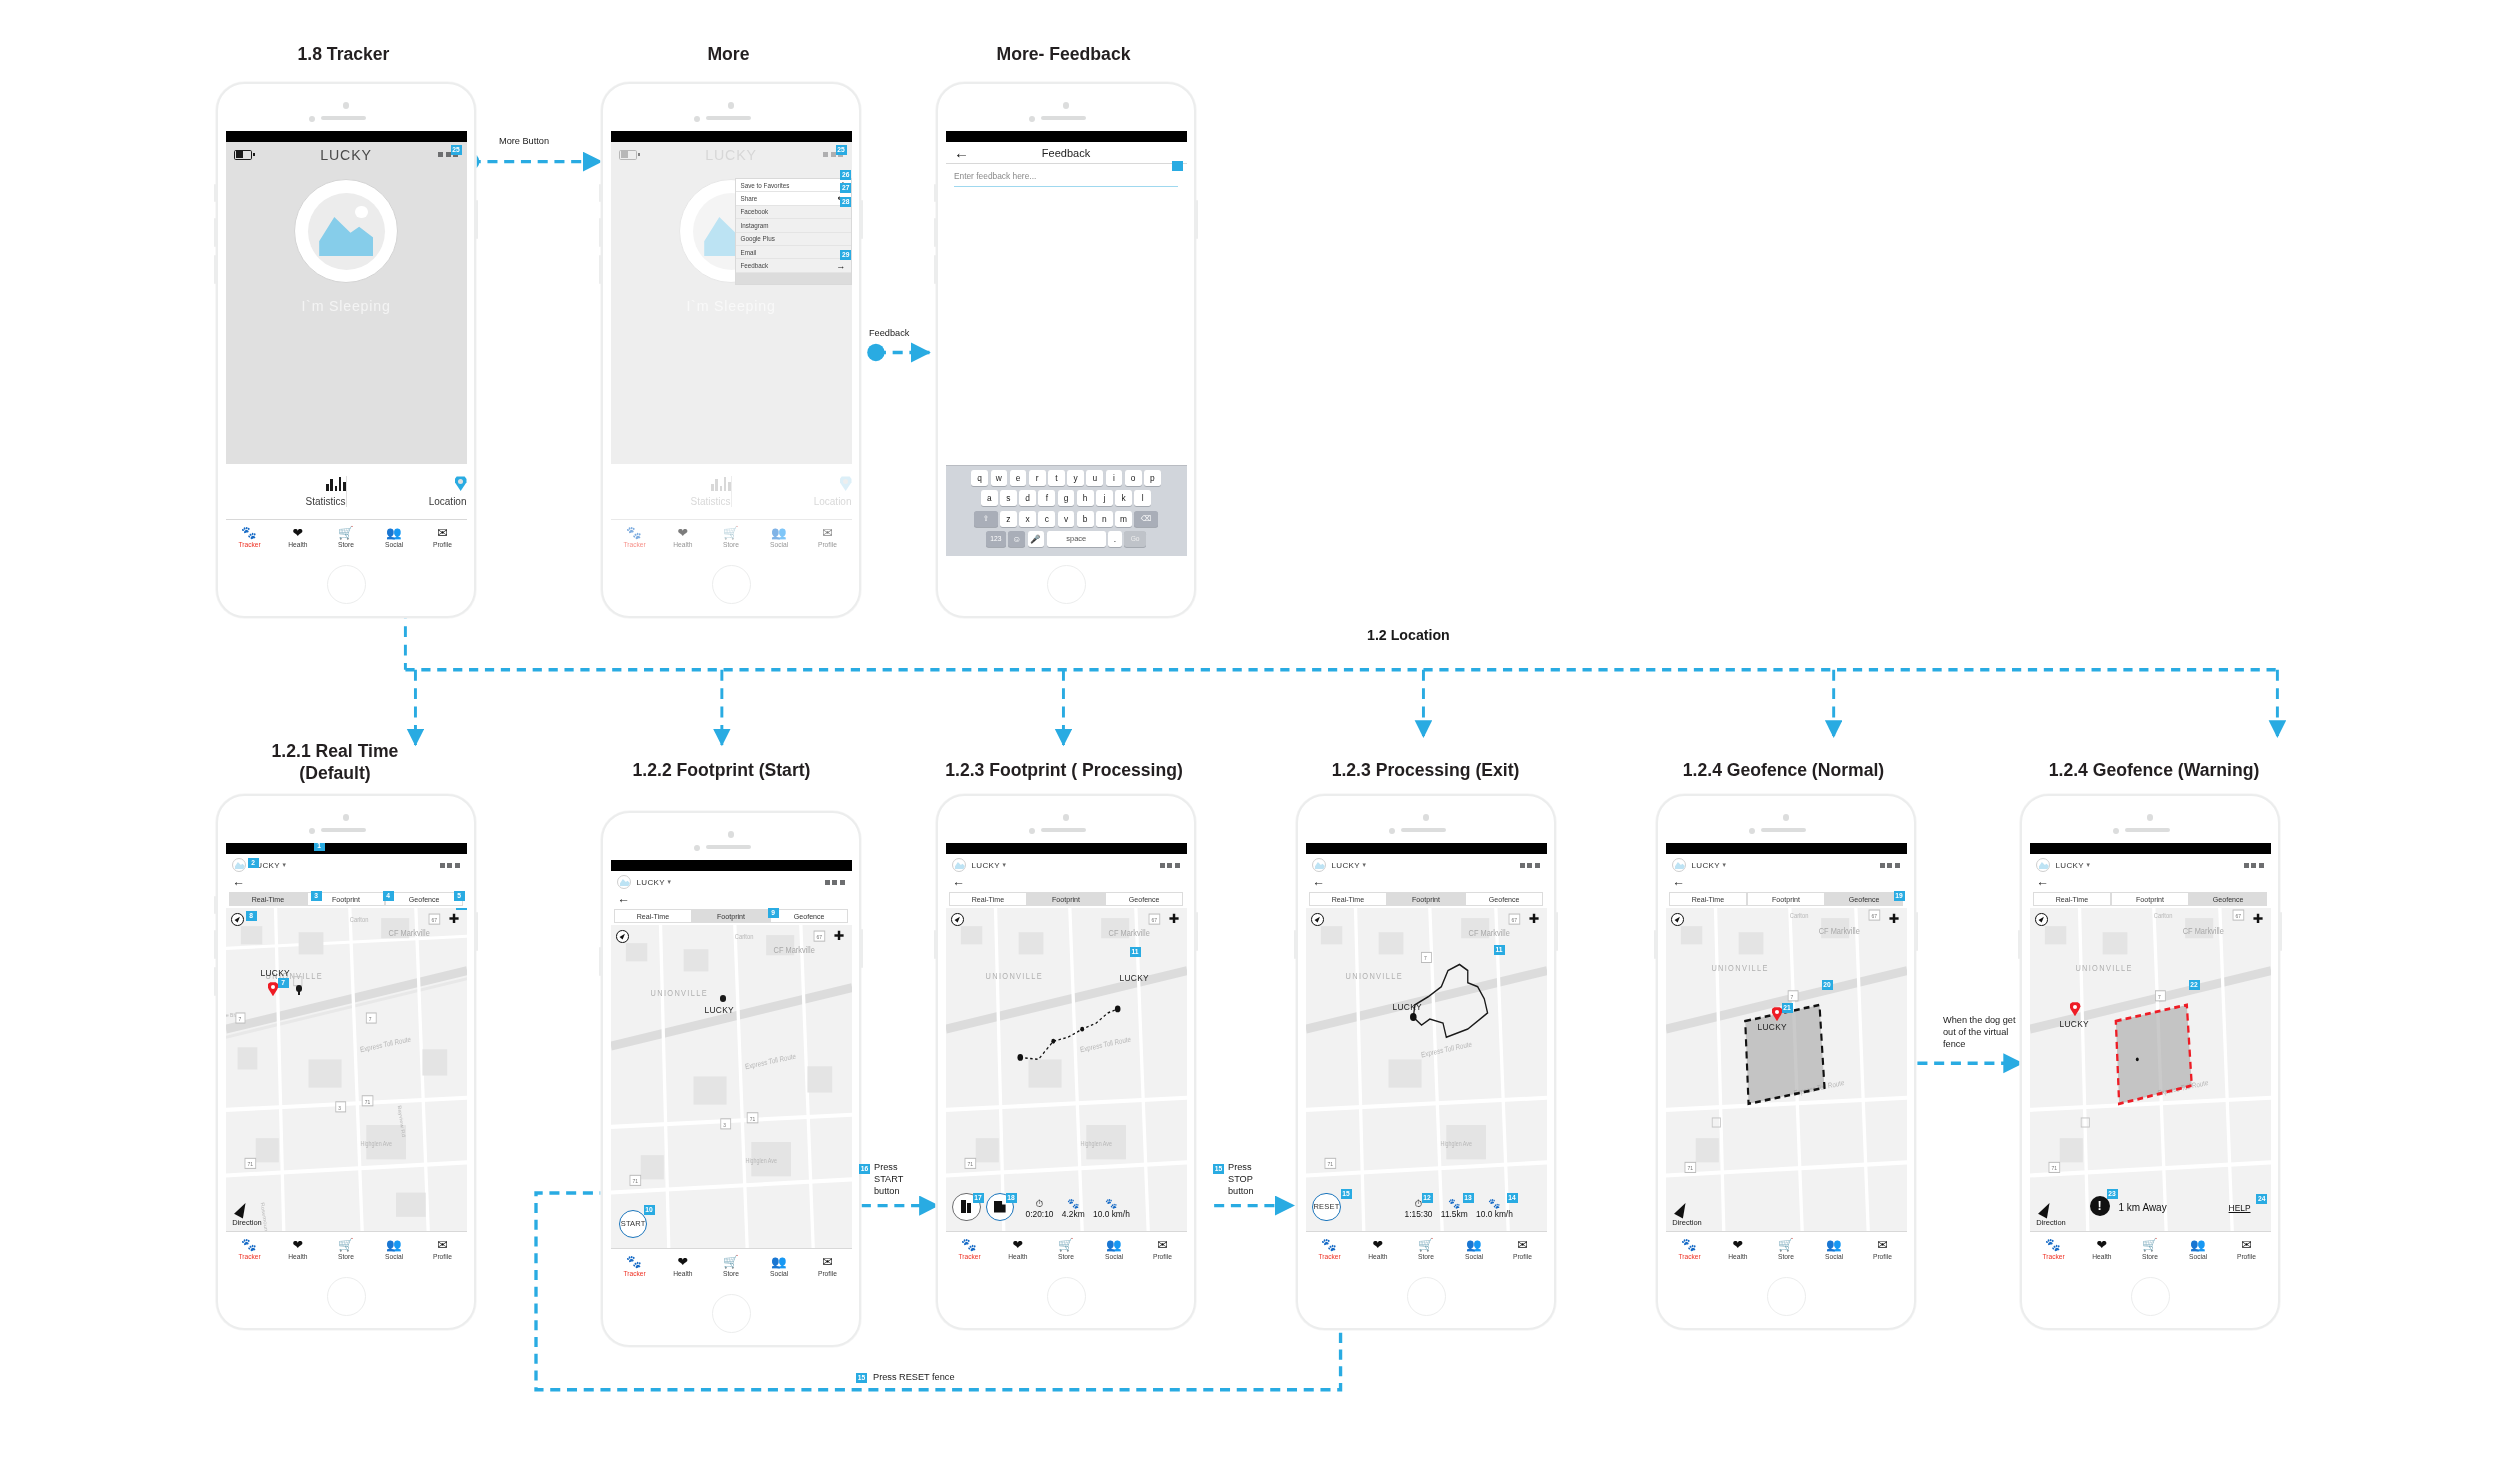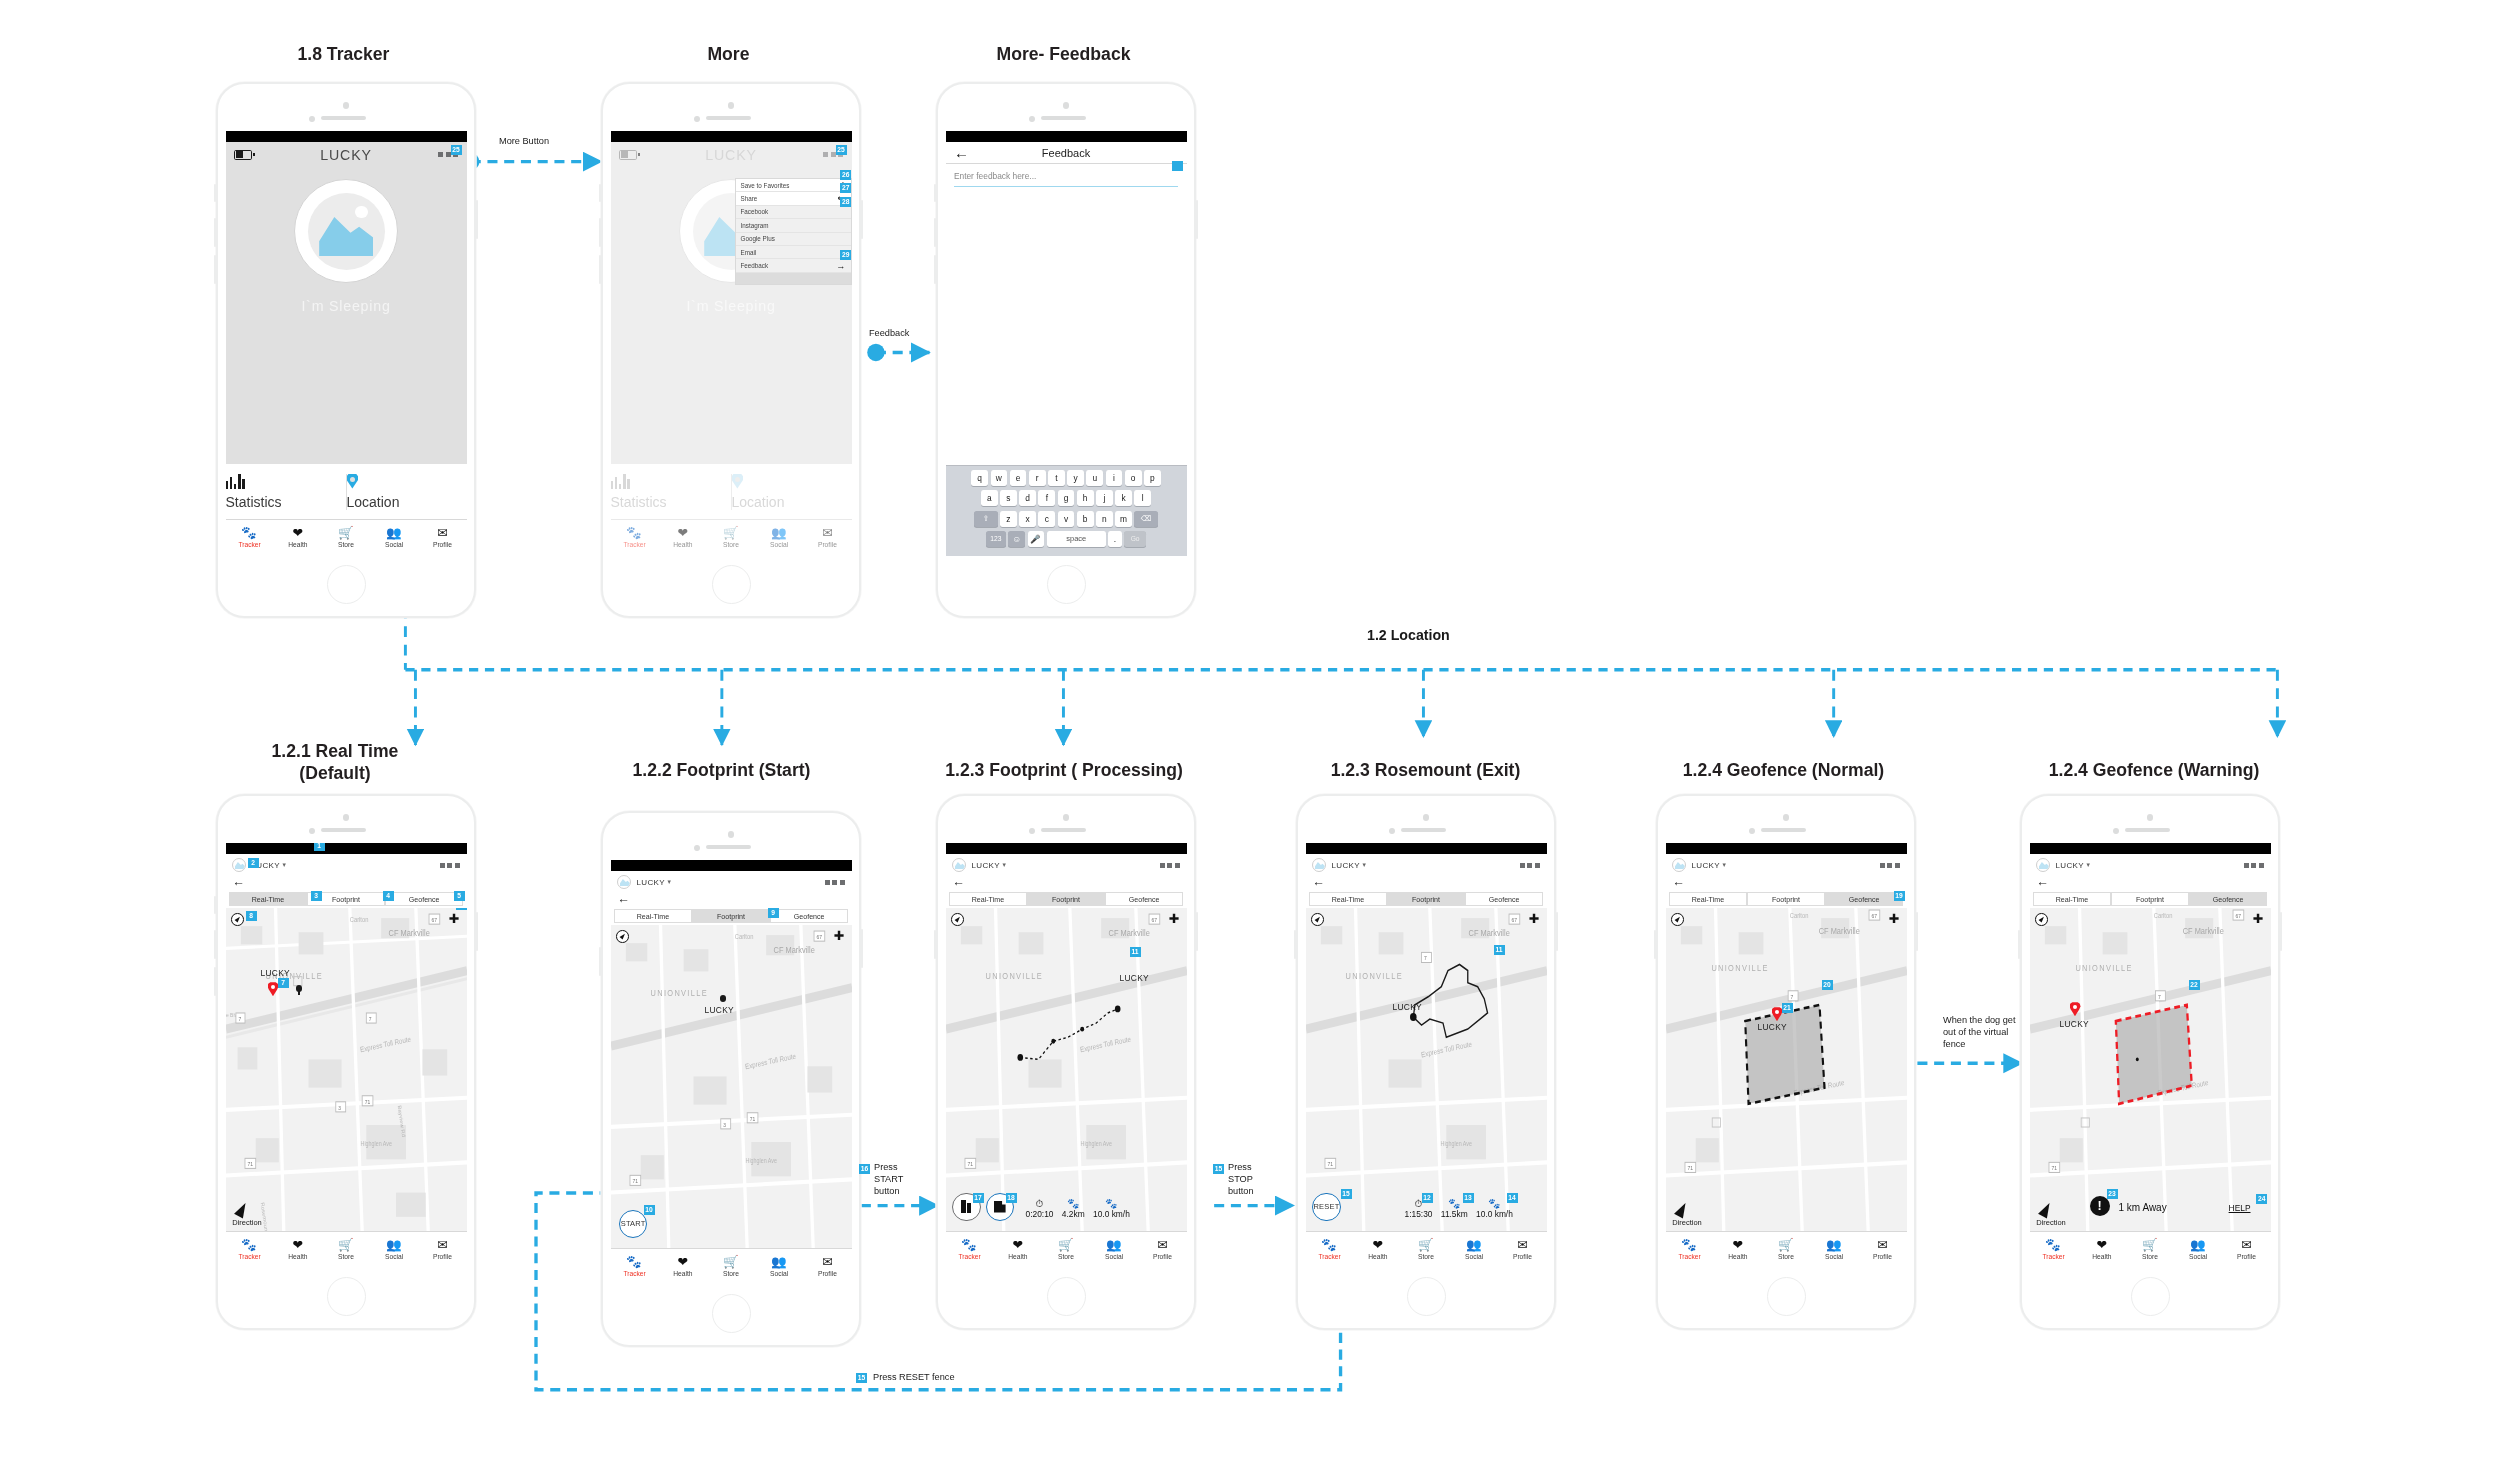"Statistics" .seg-tab { align-items: flex-start -> flex-end; font-size: 14px -> 10px }
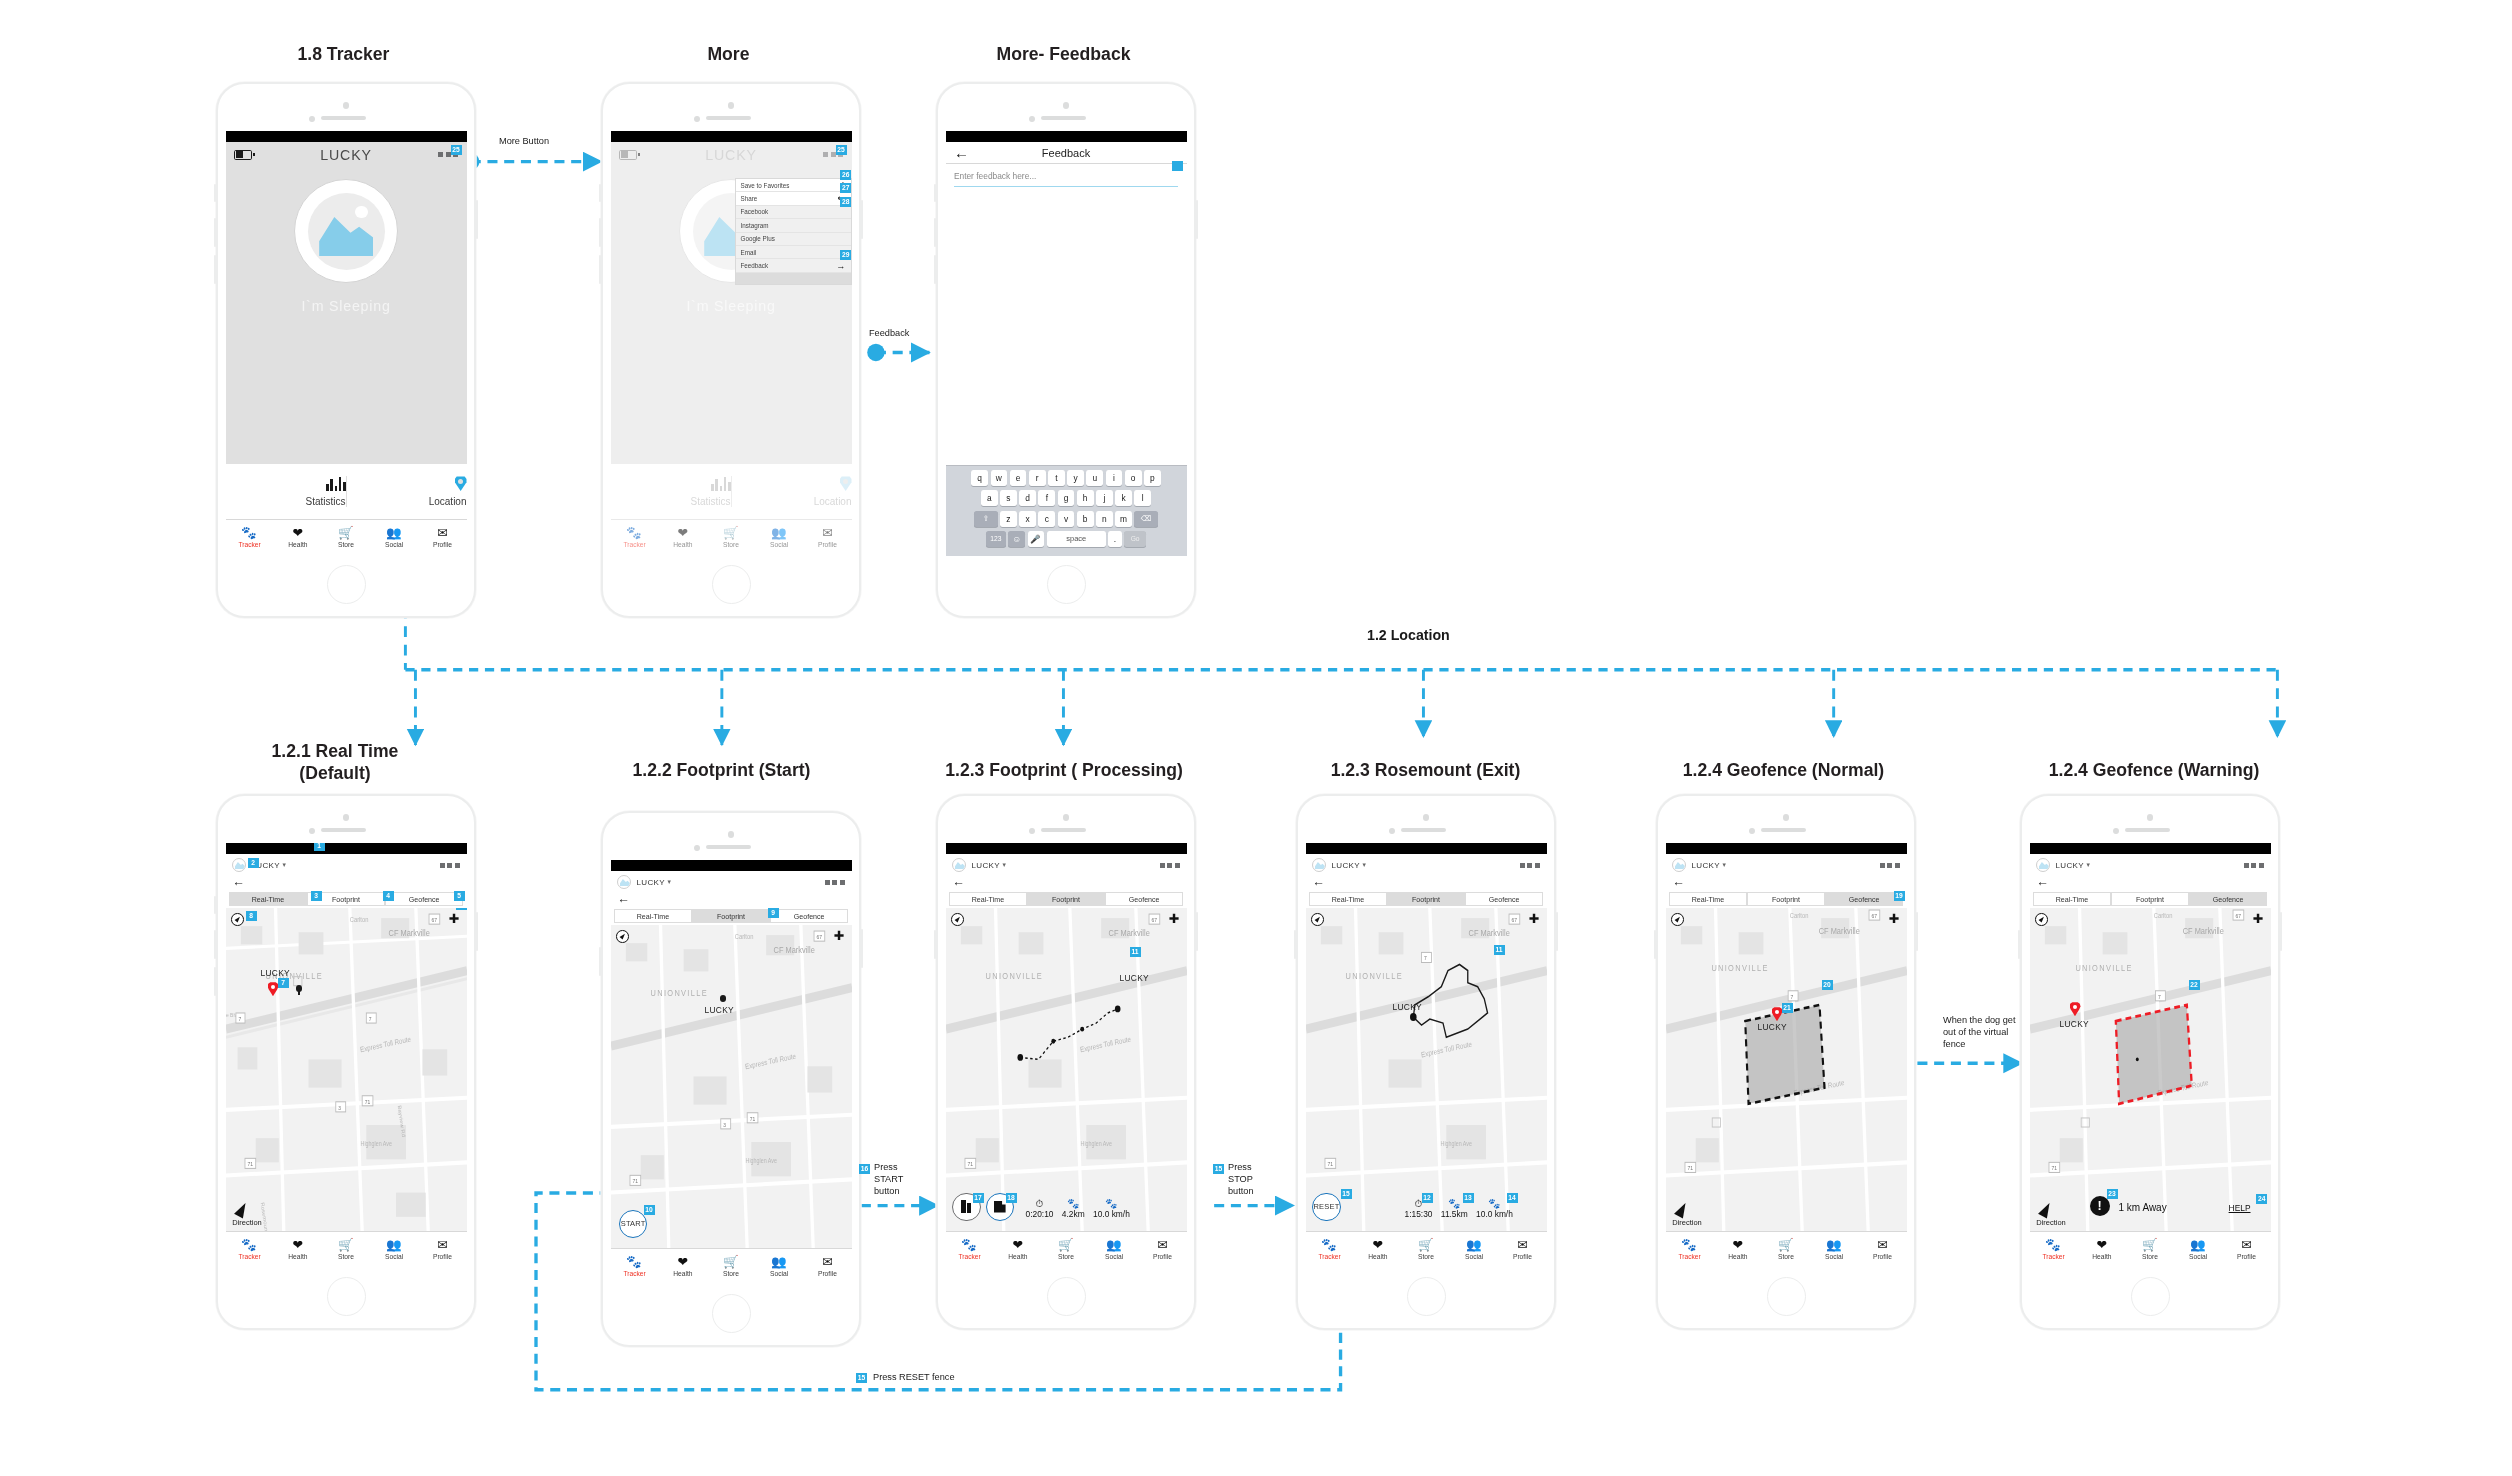"1.2.3 Rosemount (Exit)" div.screen-title { text: Rosemount -> Processing }
